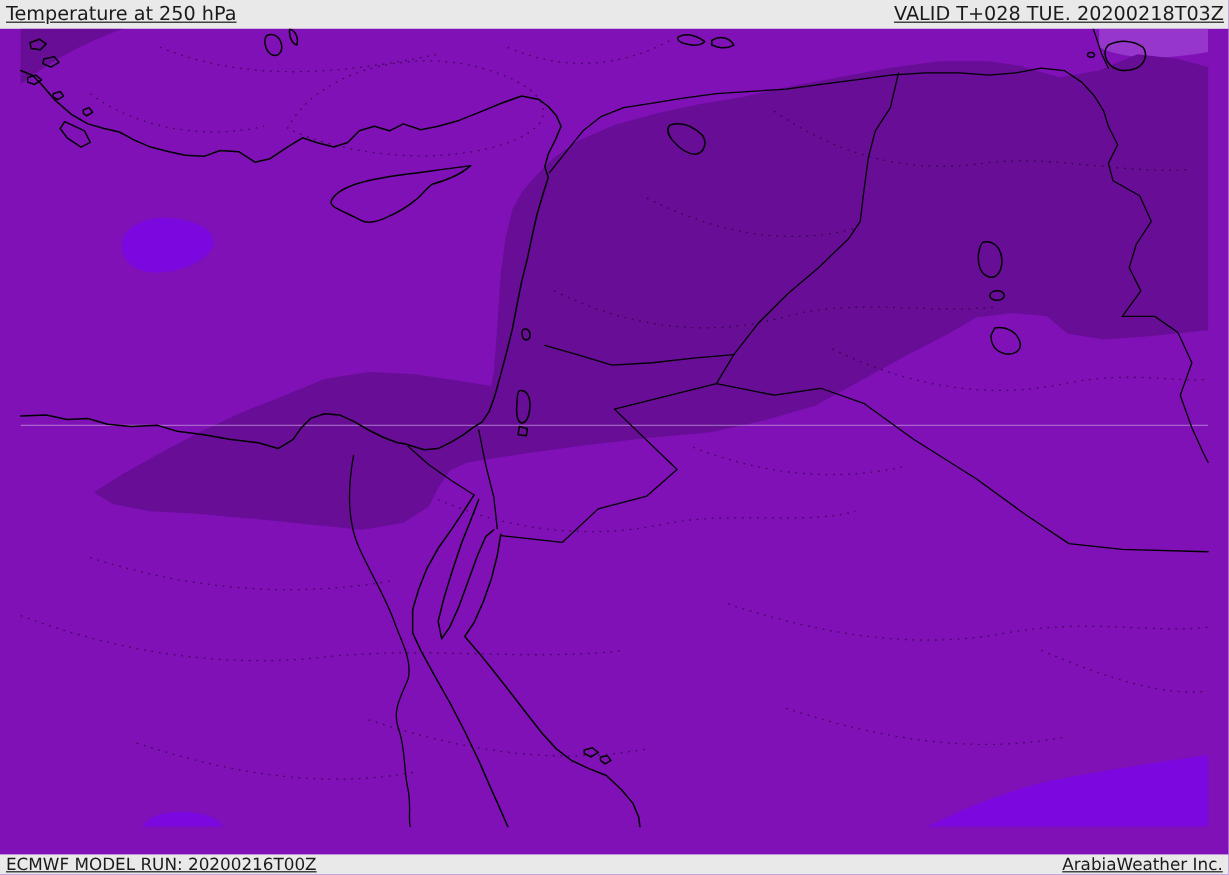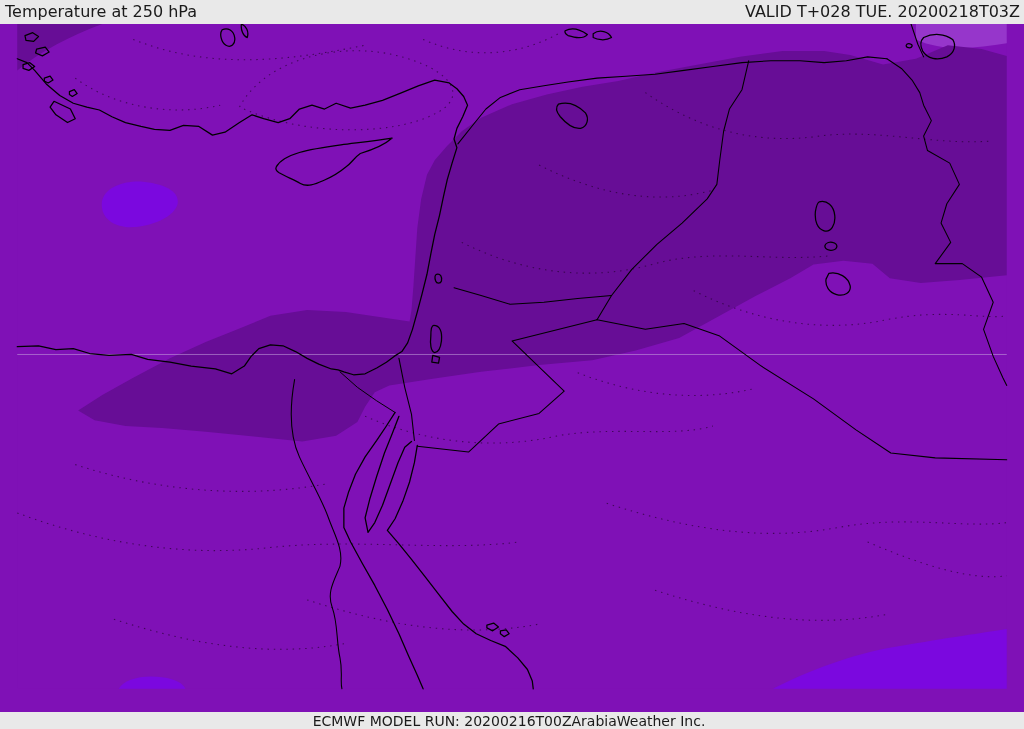"Temperature at 250 hPa" .bar span { text-decoration: none -> underline }
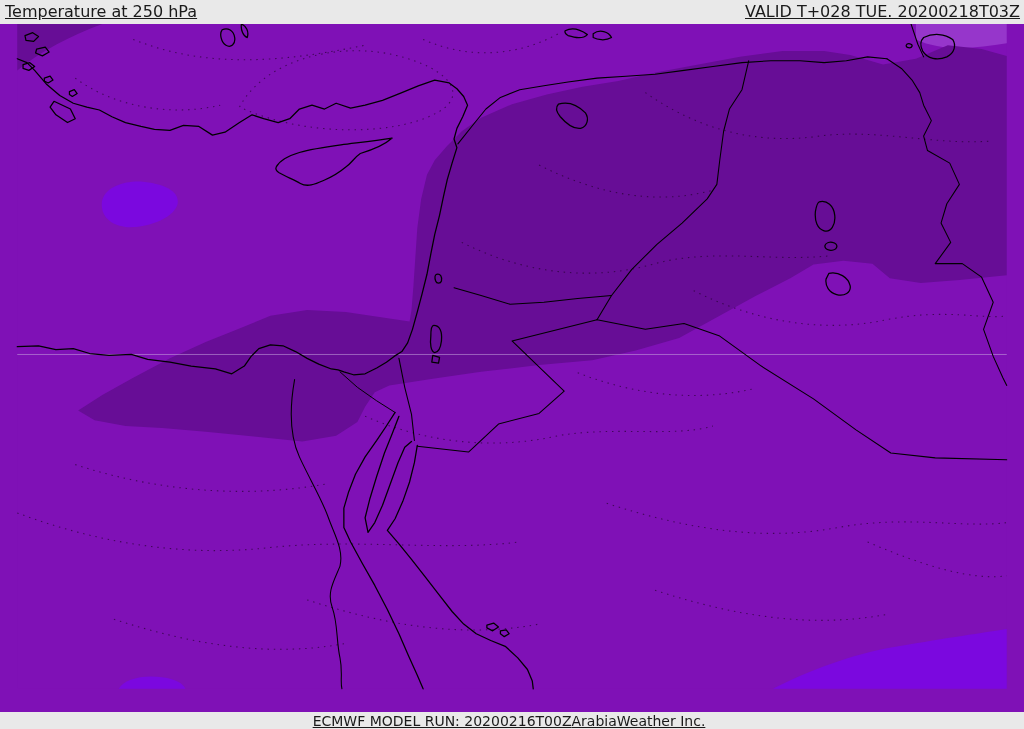"ECMWF MODEL RUN: 20200216T00Z" .bar.bottom { justify-content: center -> none; padding: 0 11px 0 5px -> 0 5px 0 5px }
